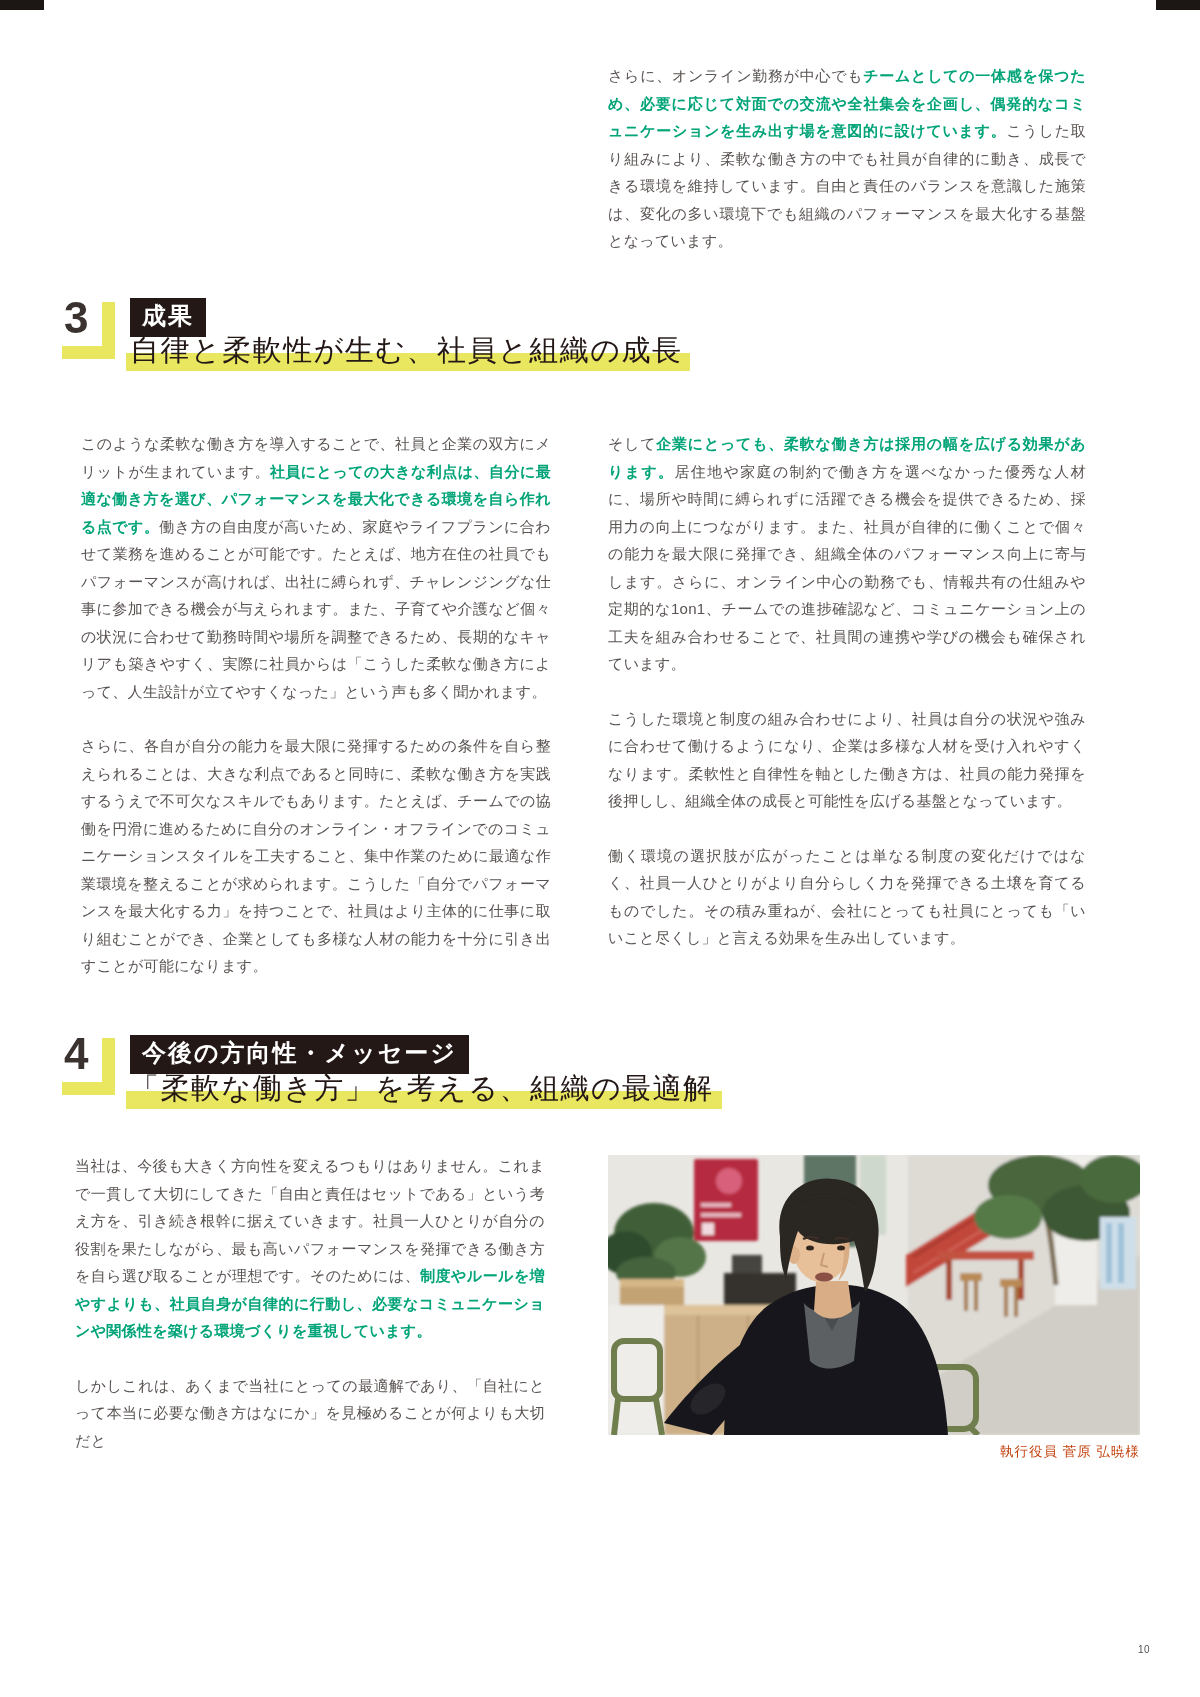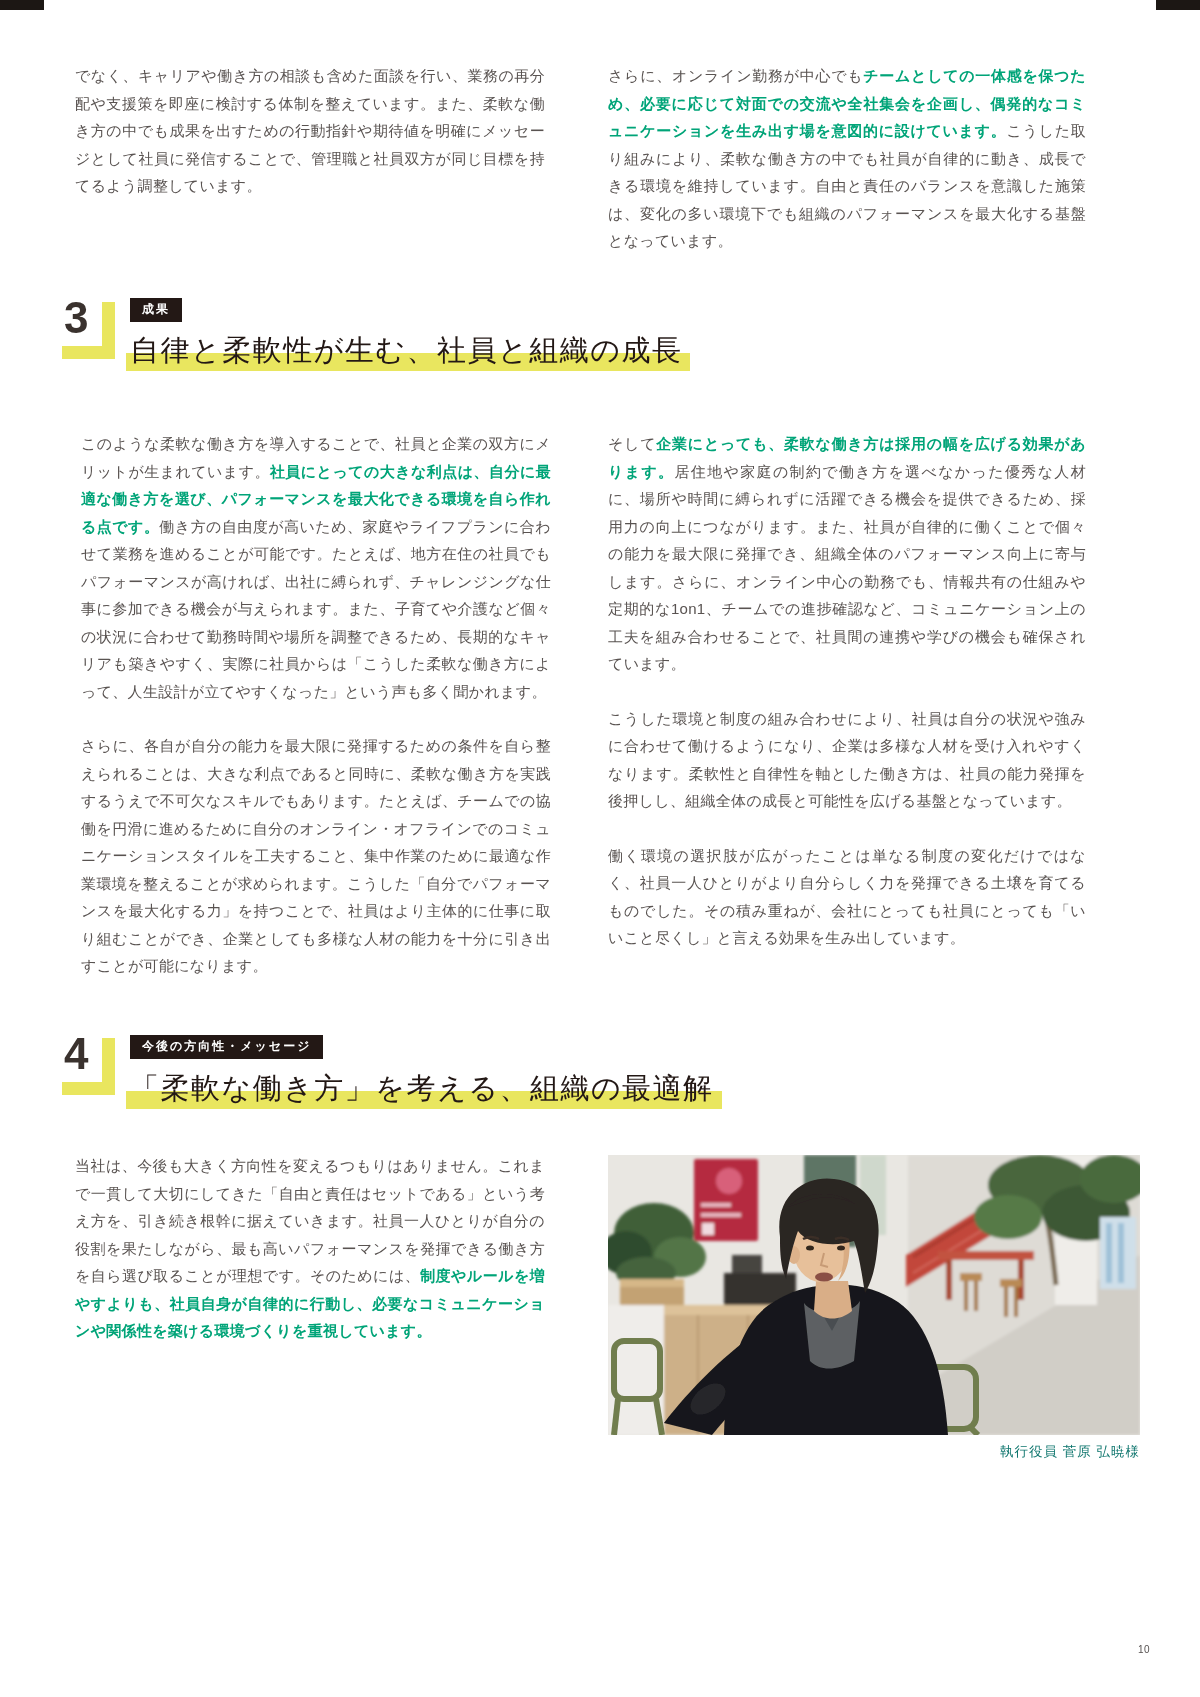"でなく、キャリアや働き方の相談も含めた面談を行い、業務の再分配や支援策を即座に検" div.textcol { html: <div> <p><span>でなく、キャリアや働き方の相談も含めた面談を行い、業務の再分配や支援策を即座に検討する体制を整えています。また、柔軟な働き方の中でも成果を出すための行動指針や期待値を明確にメッセージとして社員に発信することで、管理職と社員双方が同じ目標を持てるよう調整しています。</span></p> </div> -> none }
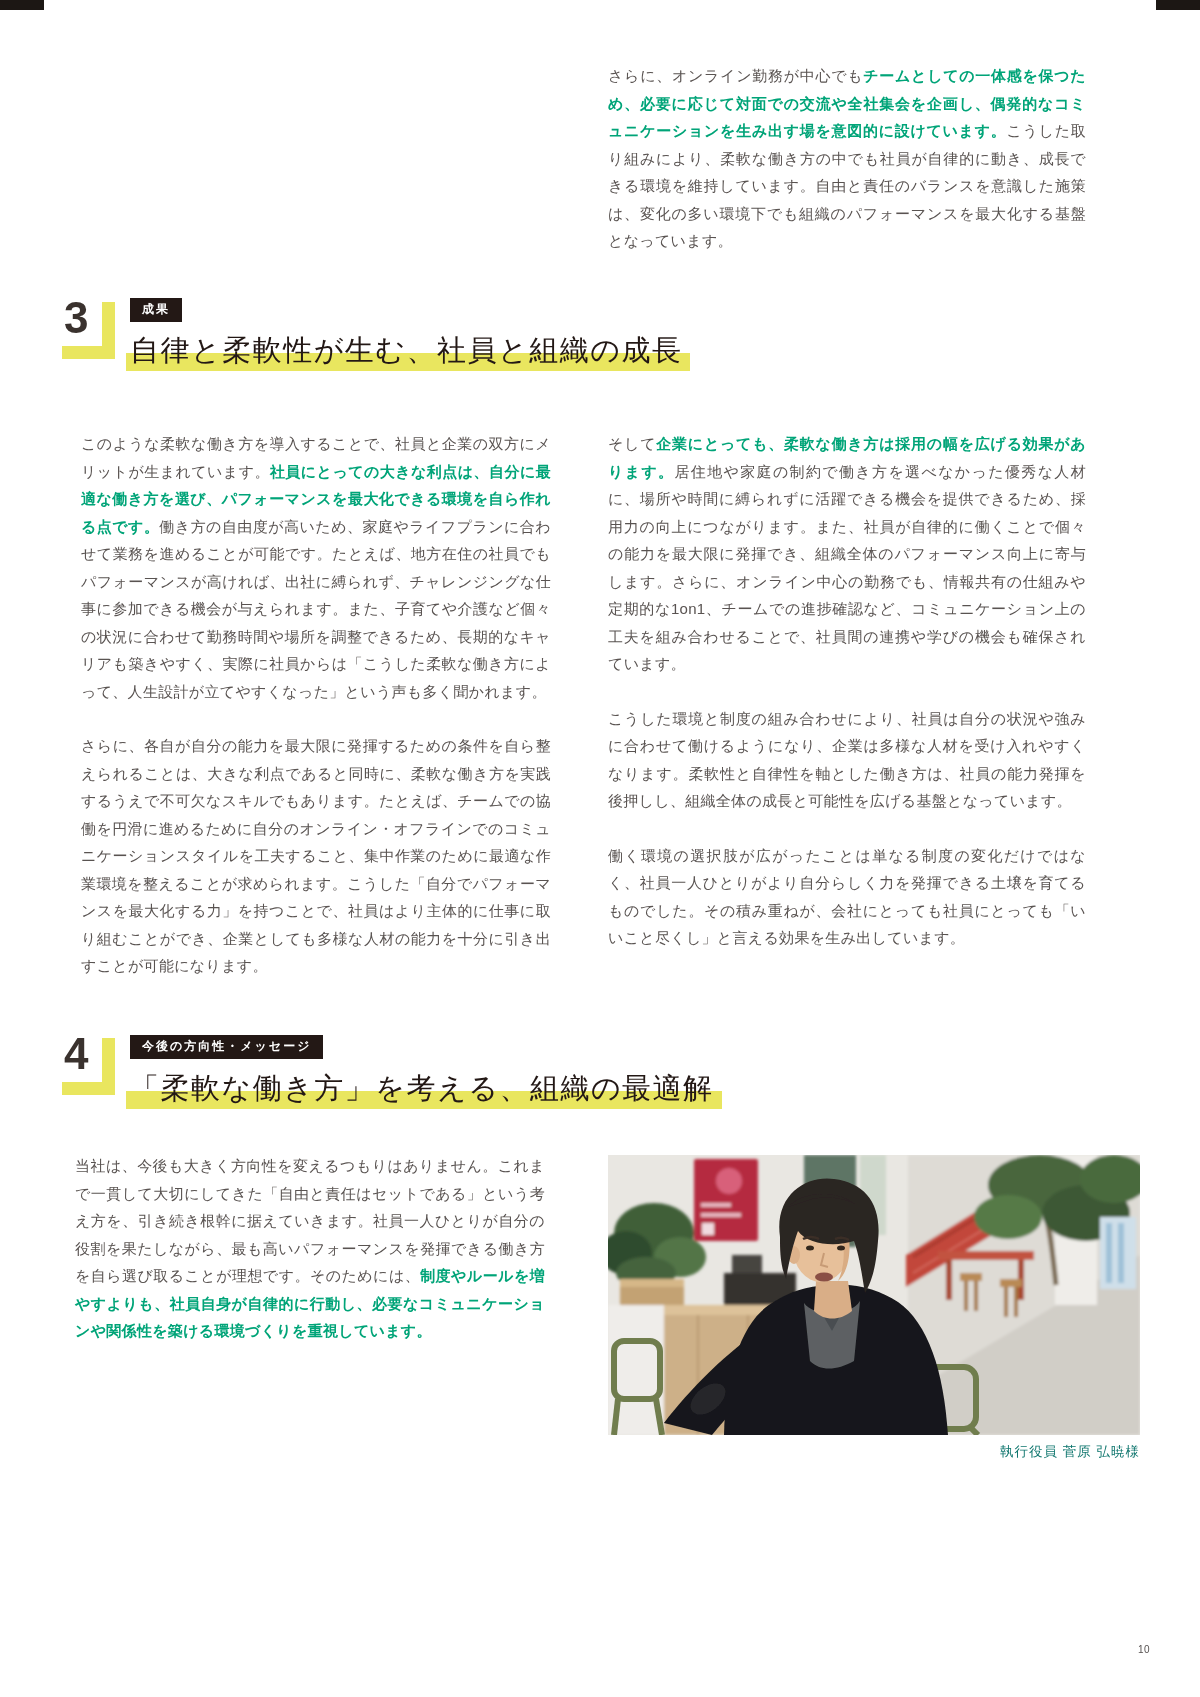"成果" .sec-badge { font-size: 12px -> 24px }
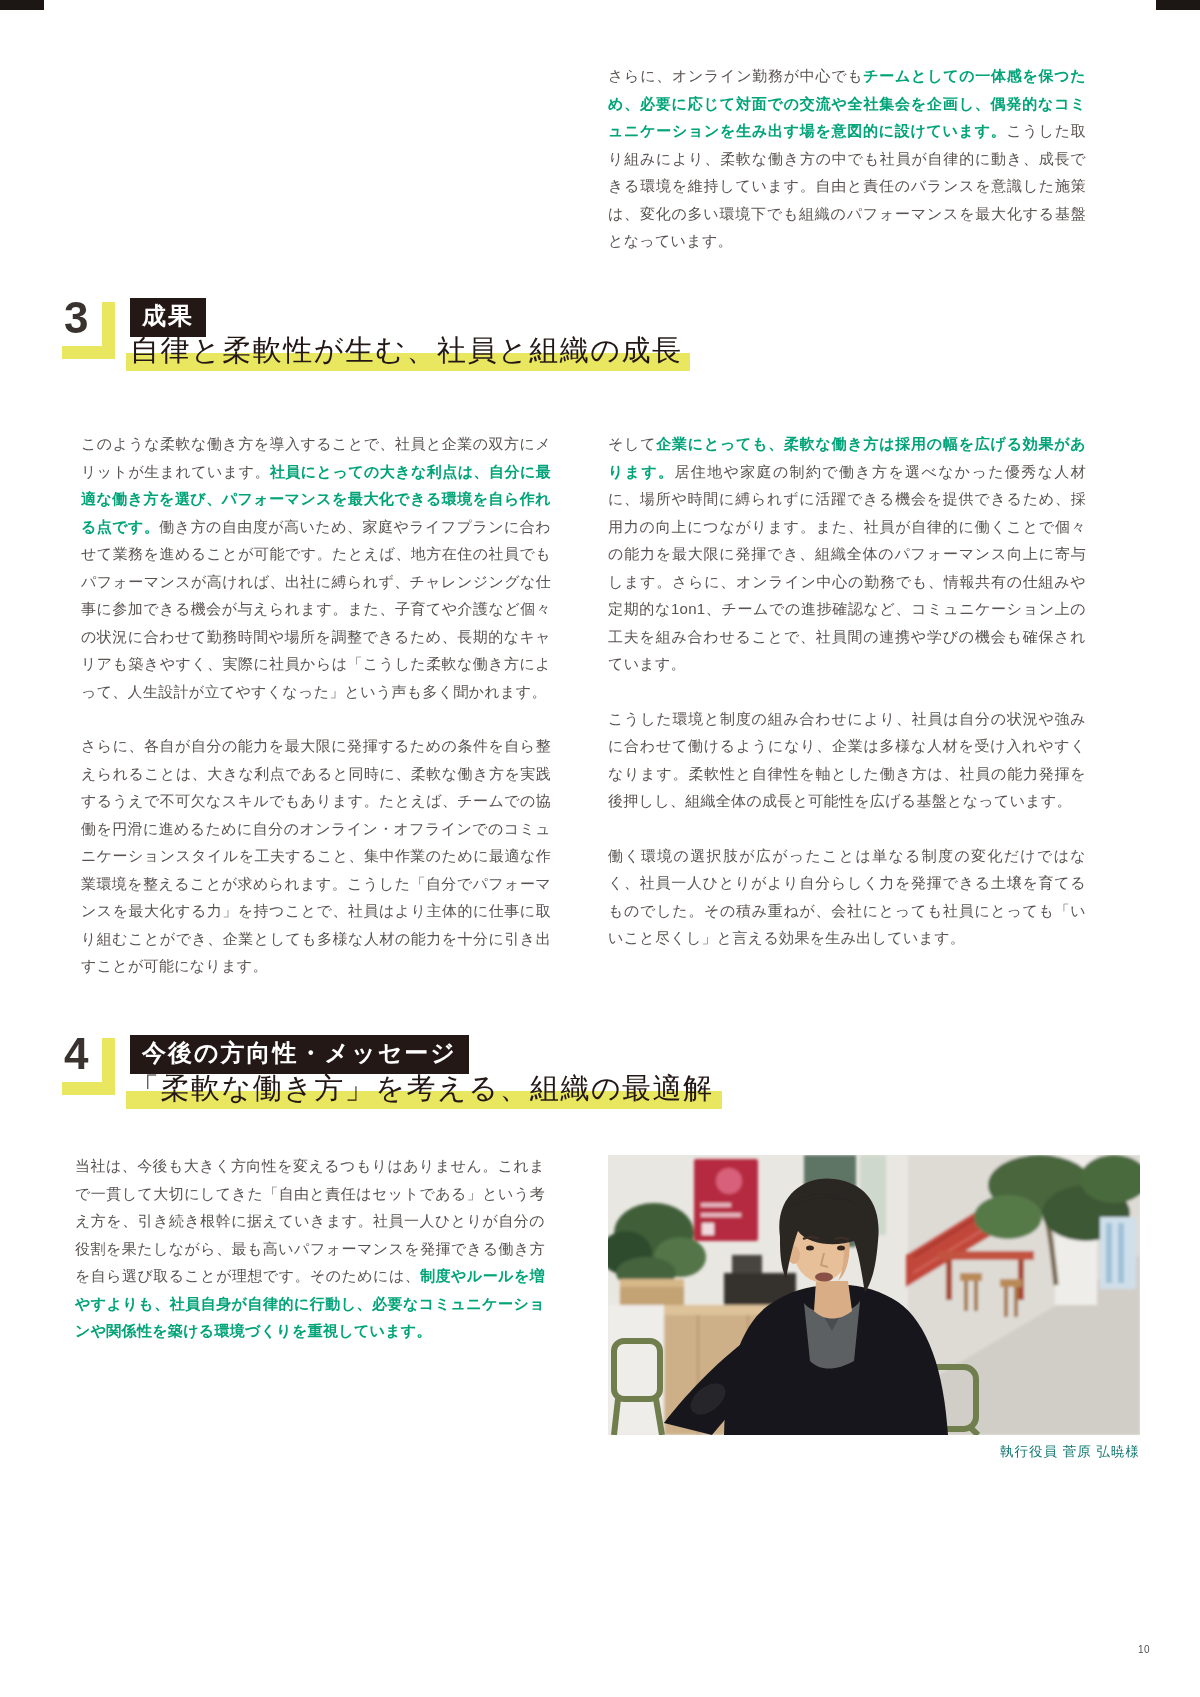"しかしこれは、あくまで当社にとっての最適解であり、「自社にとって本当に必要な働き" p.para { html: none -> <p><span>しかしこれは、あくまで当社にとっての最適解であり、「自社にとって本当に必要な働き方はなにか」を見極めることが何よりも大切だと</span></p> }
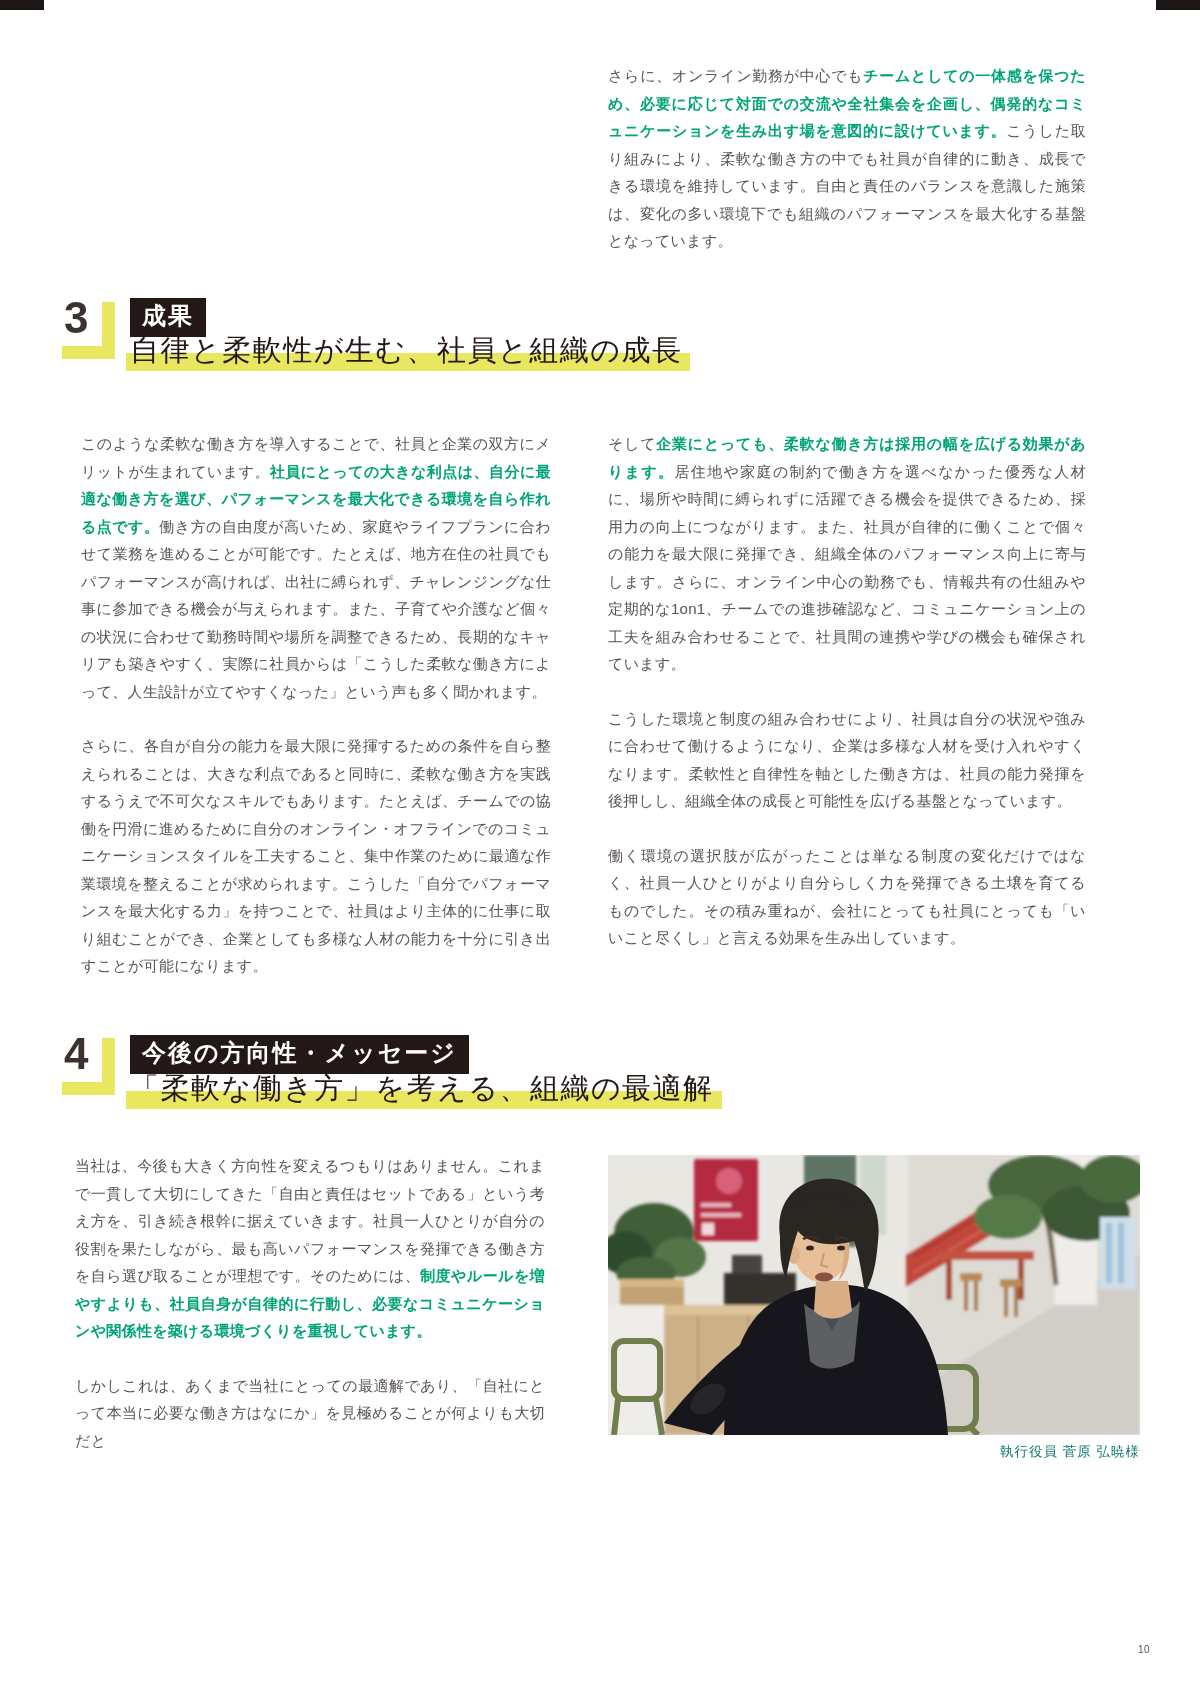"執行役員 菅原 弘暁様" .caption { color: #0f766e -> #c2410c }
